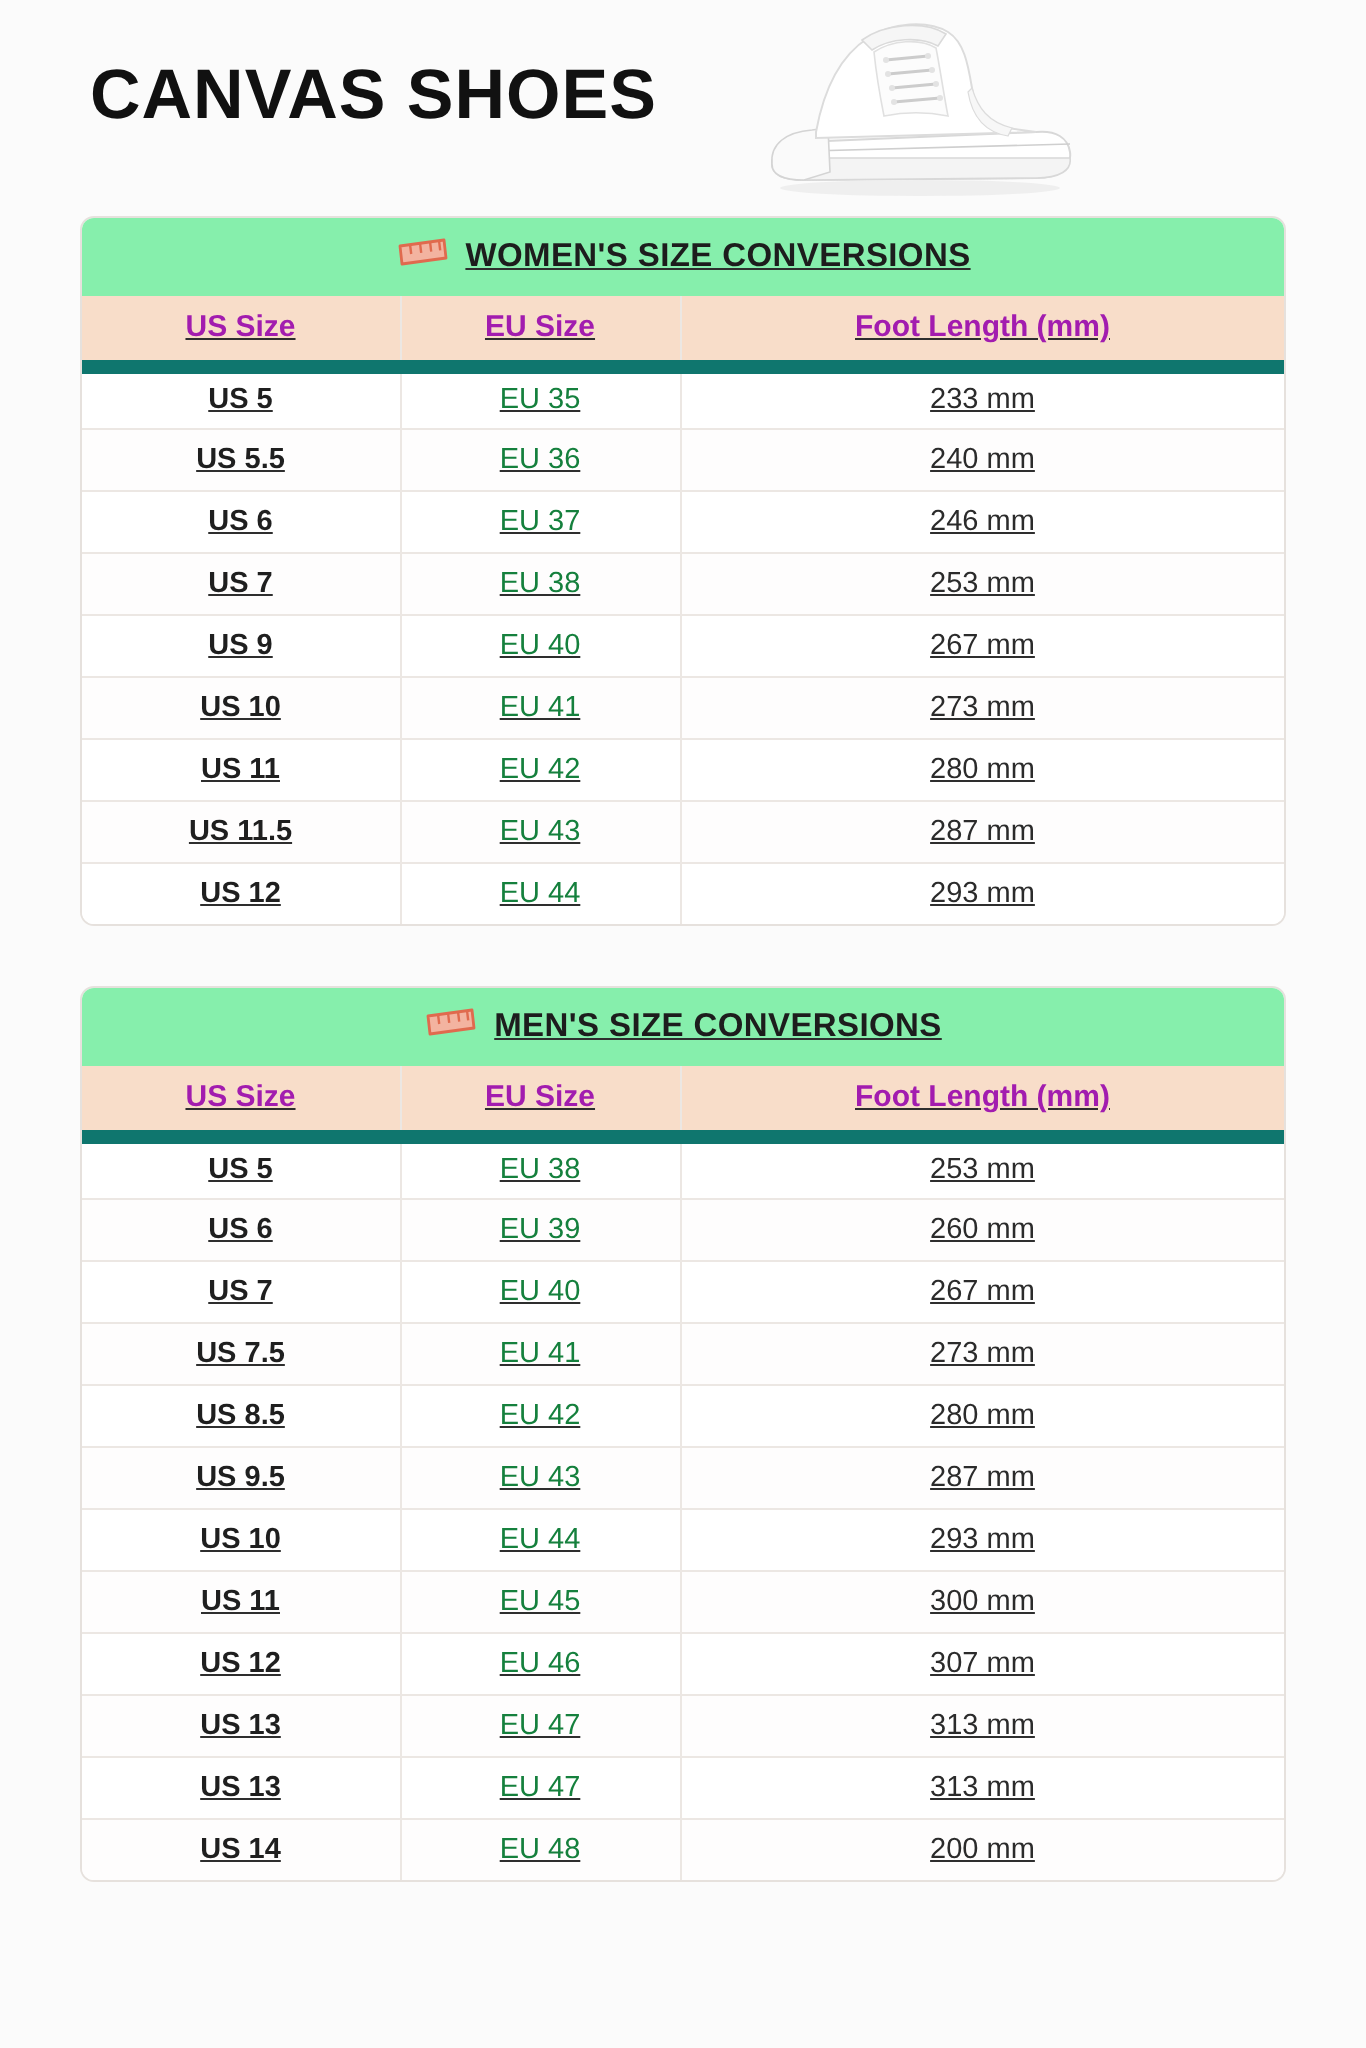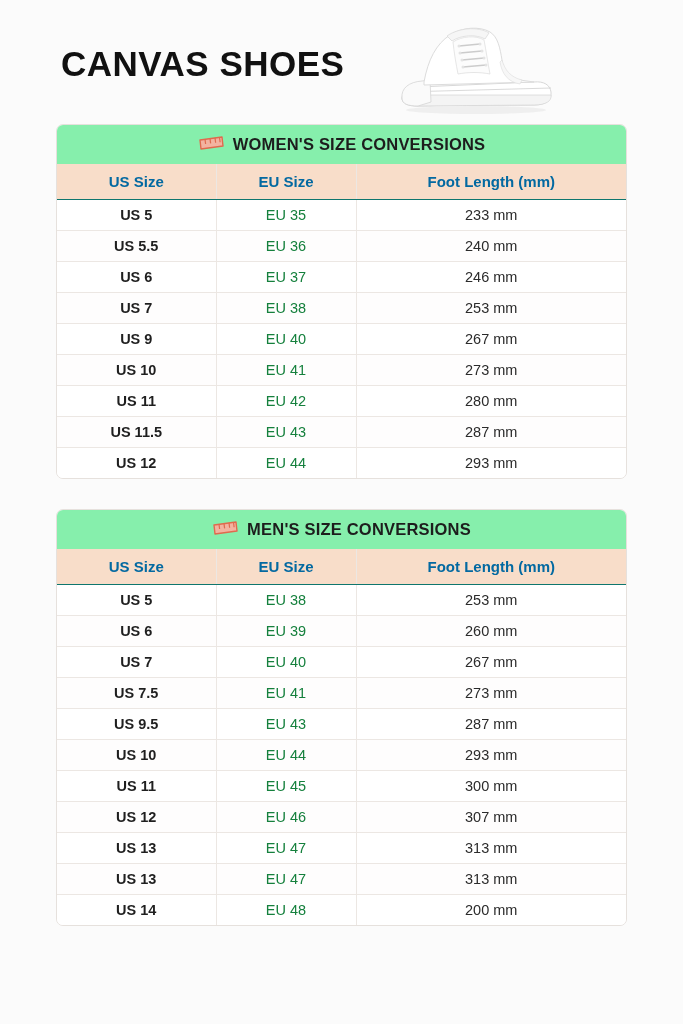"CANVAS SHOES" .page { padding: 16px -> 0; text-decoration: none -> underline }
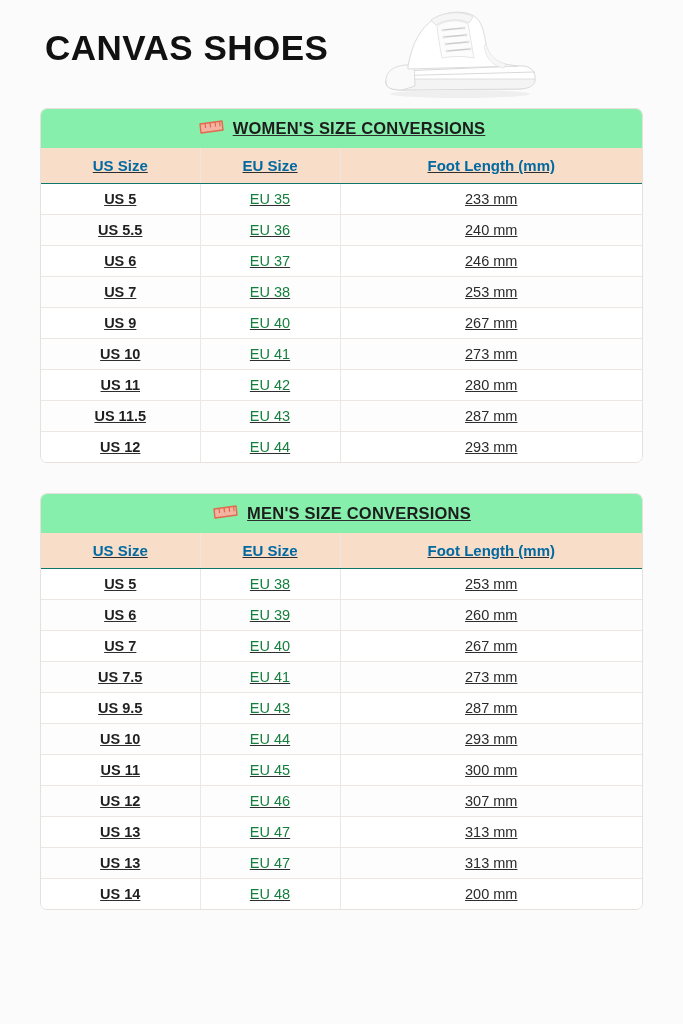"US Size" thead th { border-bottom: 1px solid #0f766e -> 7px solid #0f766e; color: #0369a1 -> #a21caf }
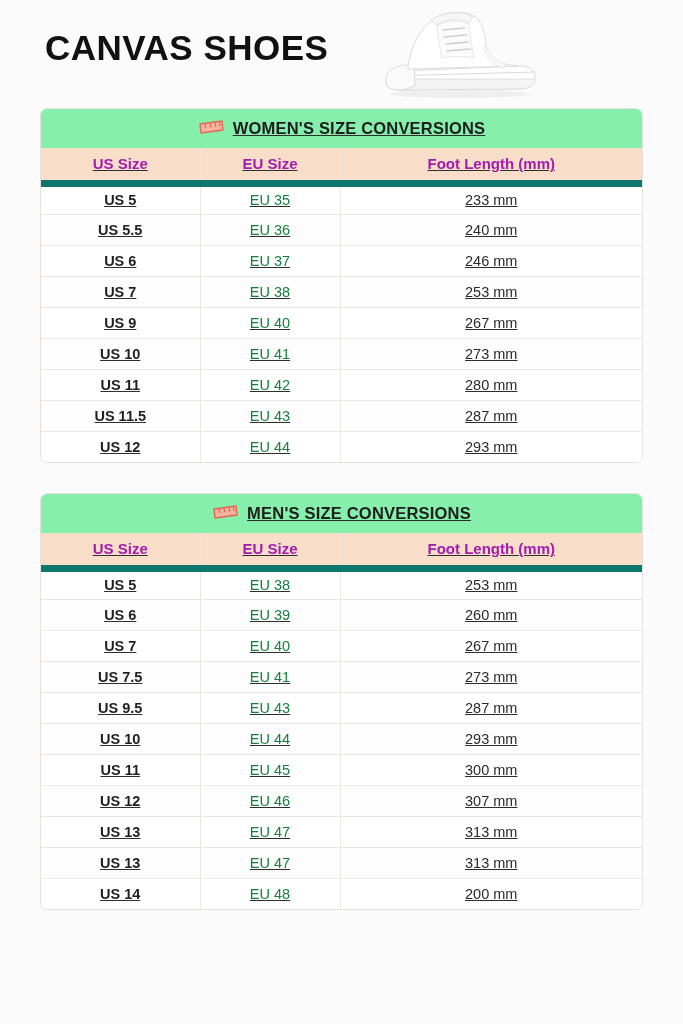"US 8.5" tr { html: none -> <tr> <td>US 8.5</td> <td>EU 42</td> <td>280 mm</td> </tr> }
